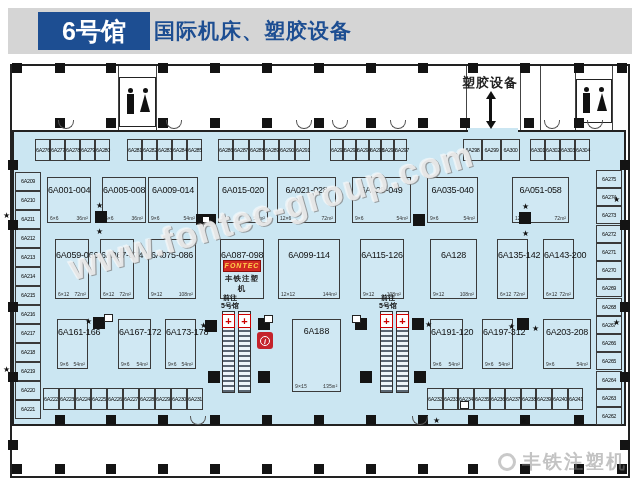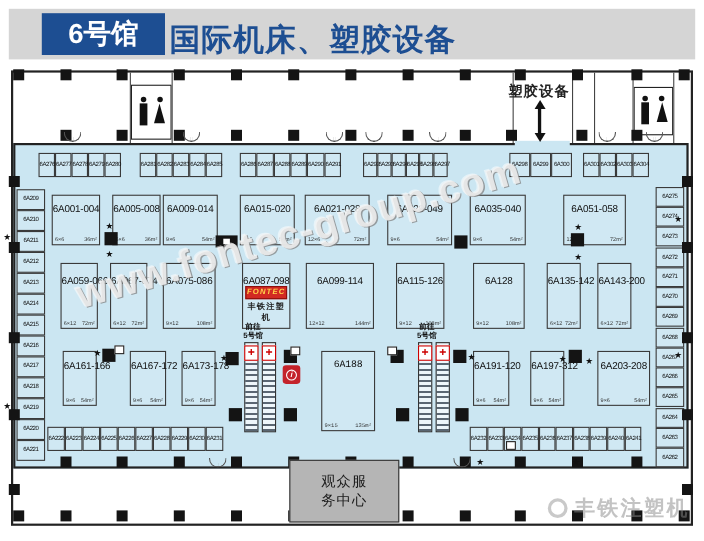"国际机床、塑胶设备" .hdr-sub { font-size: 28px -> 21px }
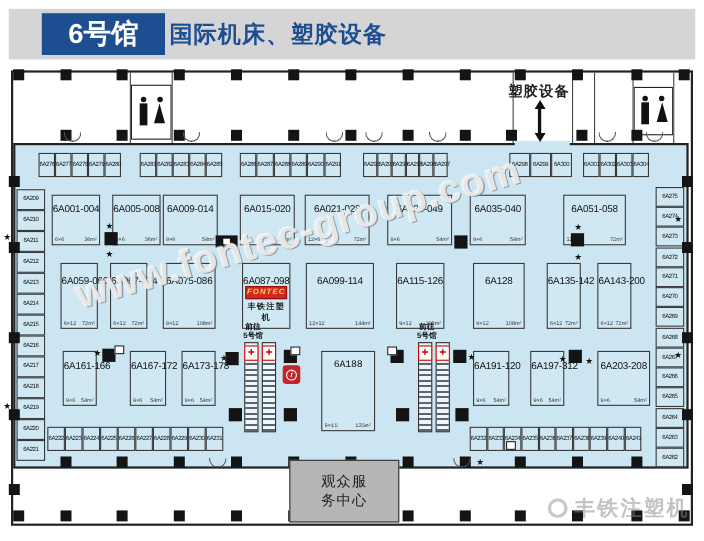"观众服务中心" div.svc { html: <div> <span>观众服务中心</span> </div> -> none }
